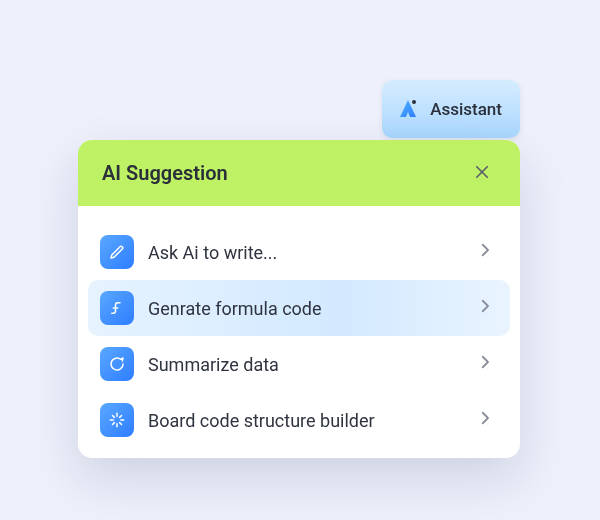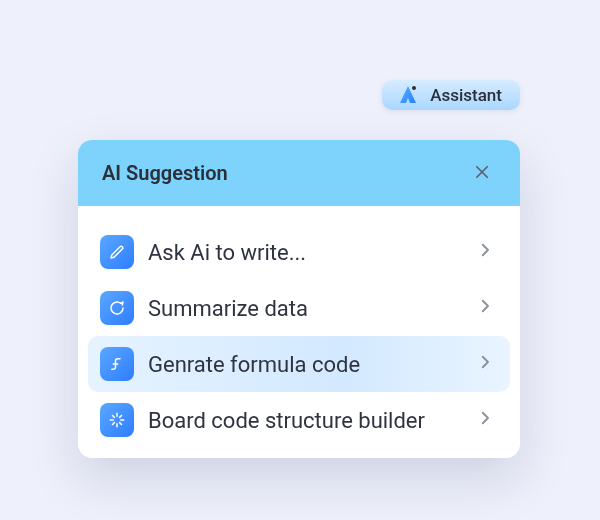"Assistant" .assistant-chip { height: 30px -> 58px }
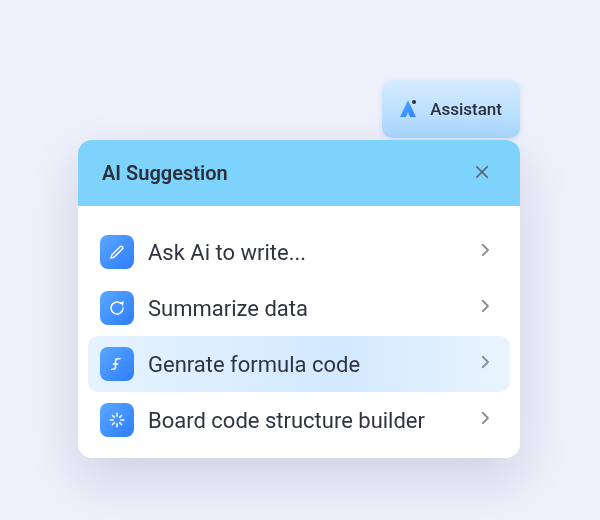"AI Suggestion" .panel-header { background: #7dd3fc -> #bef264 }
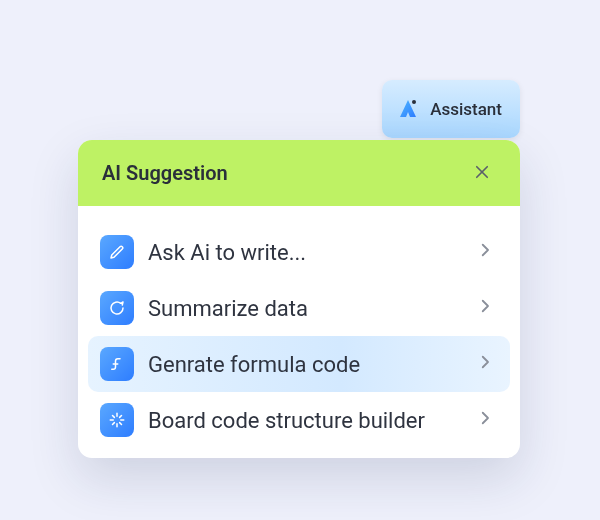"Ask Ai to write..." .item .label { font-size: 22px -> 18px }
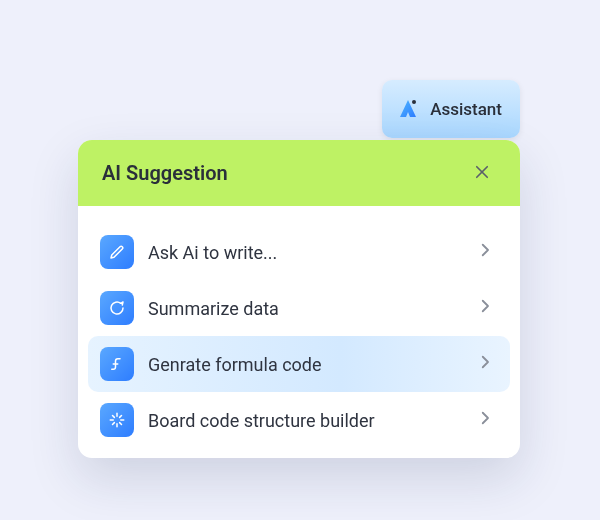"Summarize data" div.item { order: before "Genrate formula code" -> after "Genrate formula code" }
